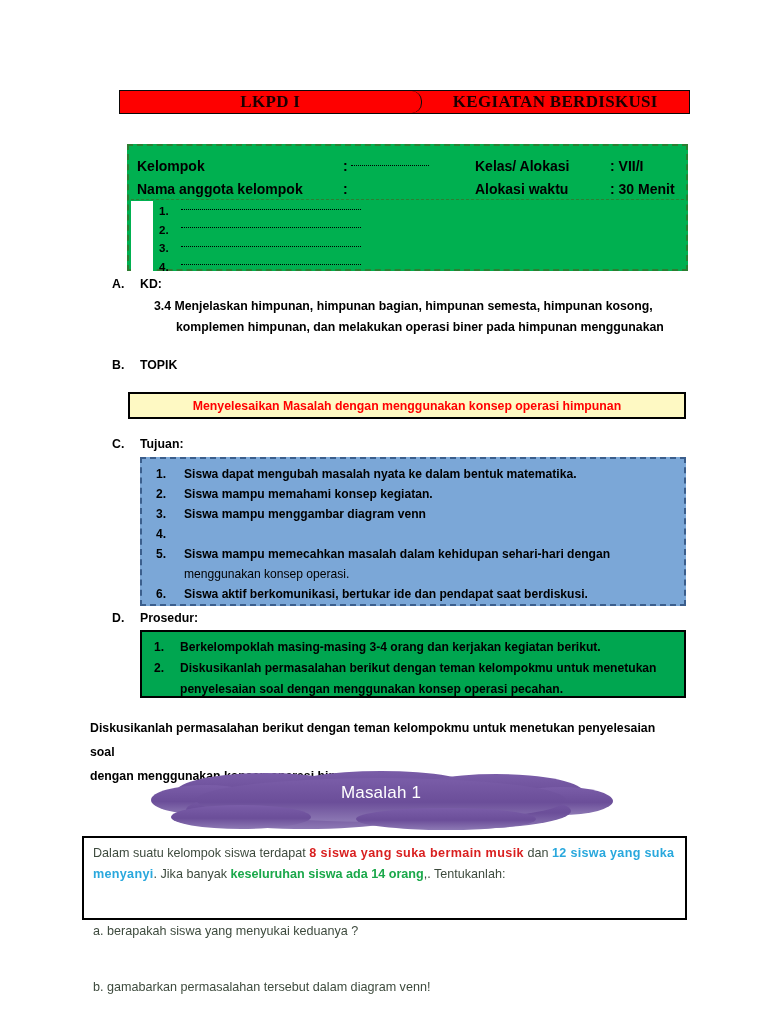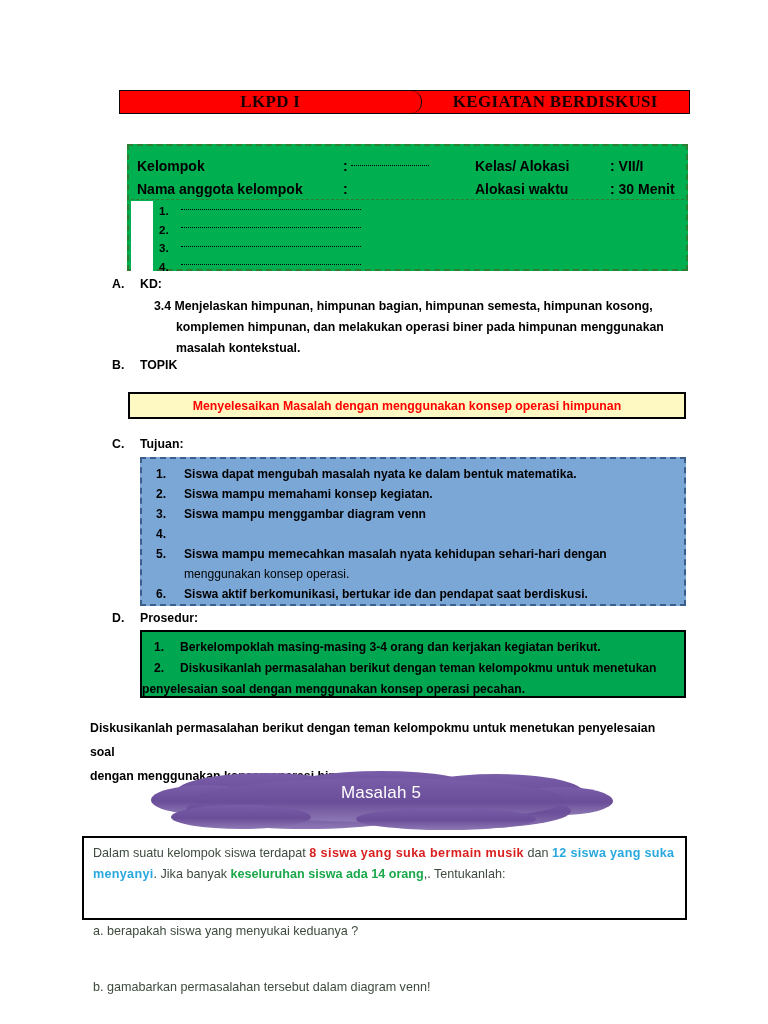"masalah kontekstual." span.ind { html: <span>masalah kontekstual.</span> -> none }
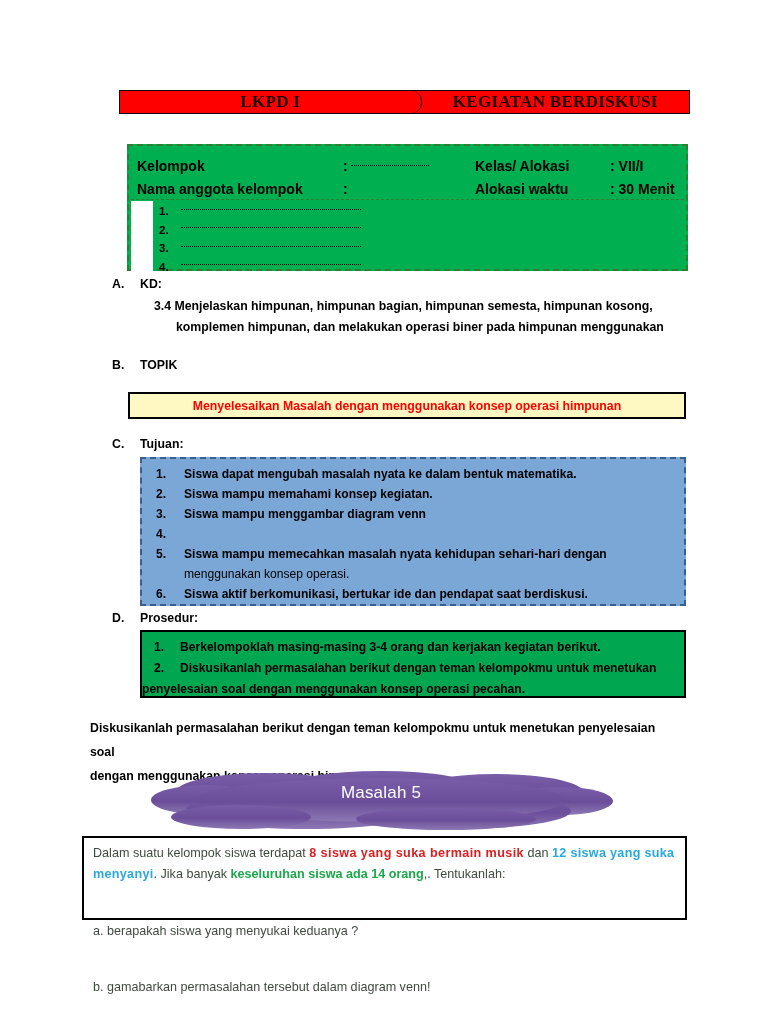"Siswa mampu memecahkan masalah nyata" span { text: nyata -> dalam }
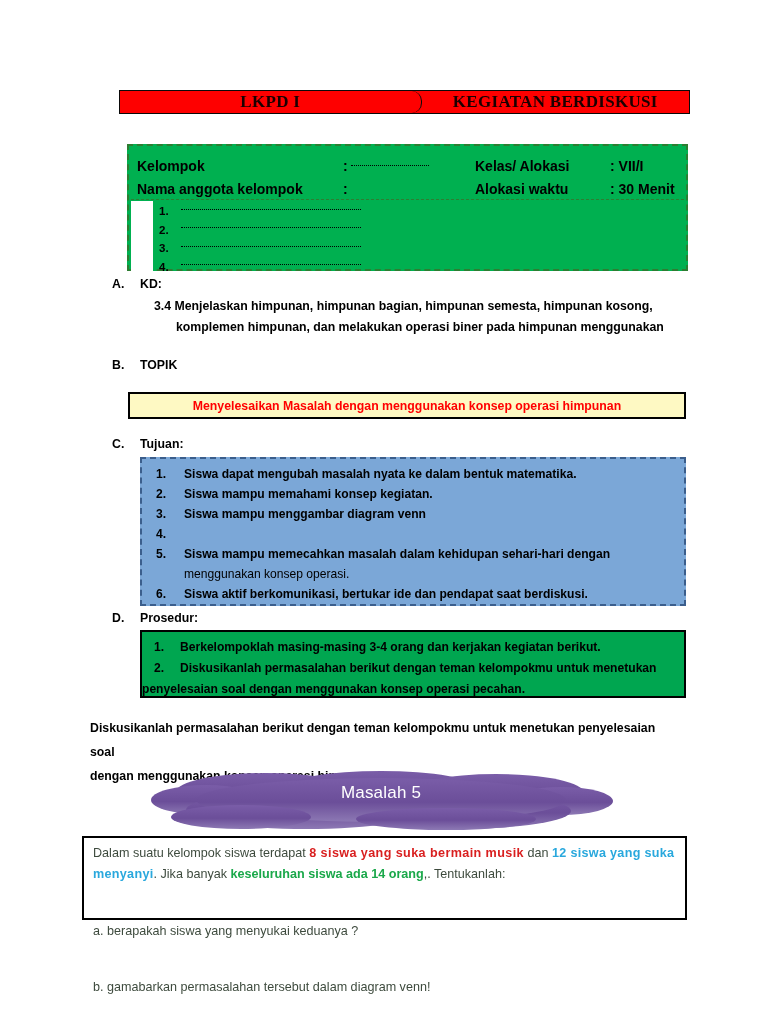"penyelesaian soal dengan menggunakan" .pr-cont { padding-left: none -> 38px }
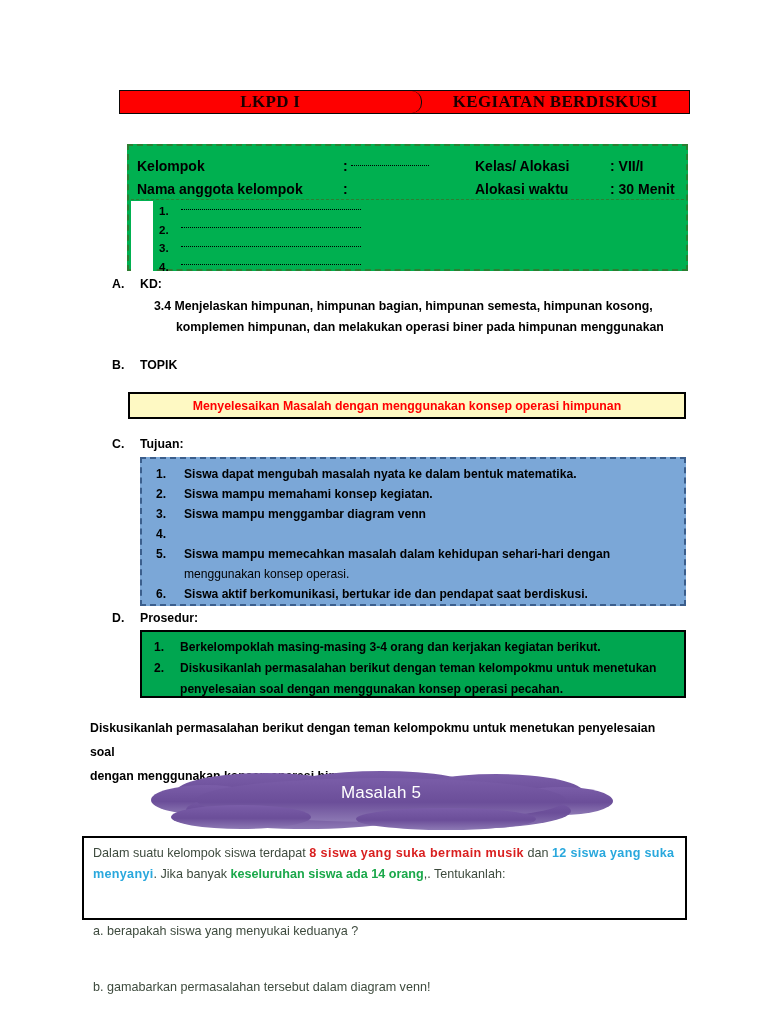"Masalah 5" div.cloud-label { text: 5 -> 1 }
